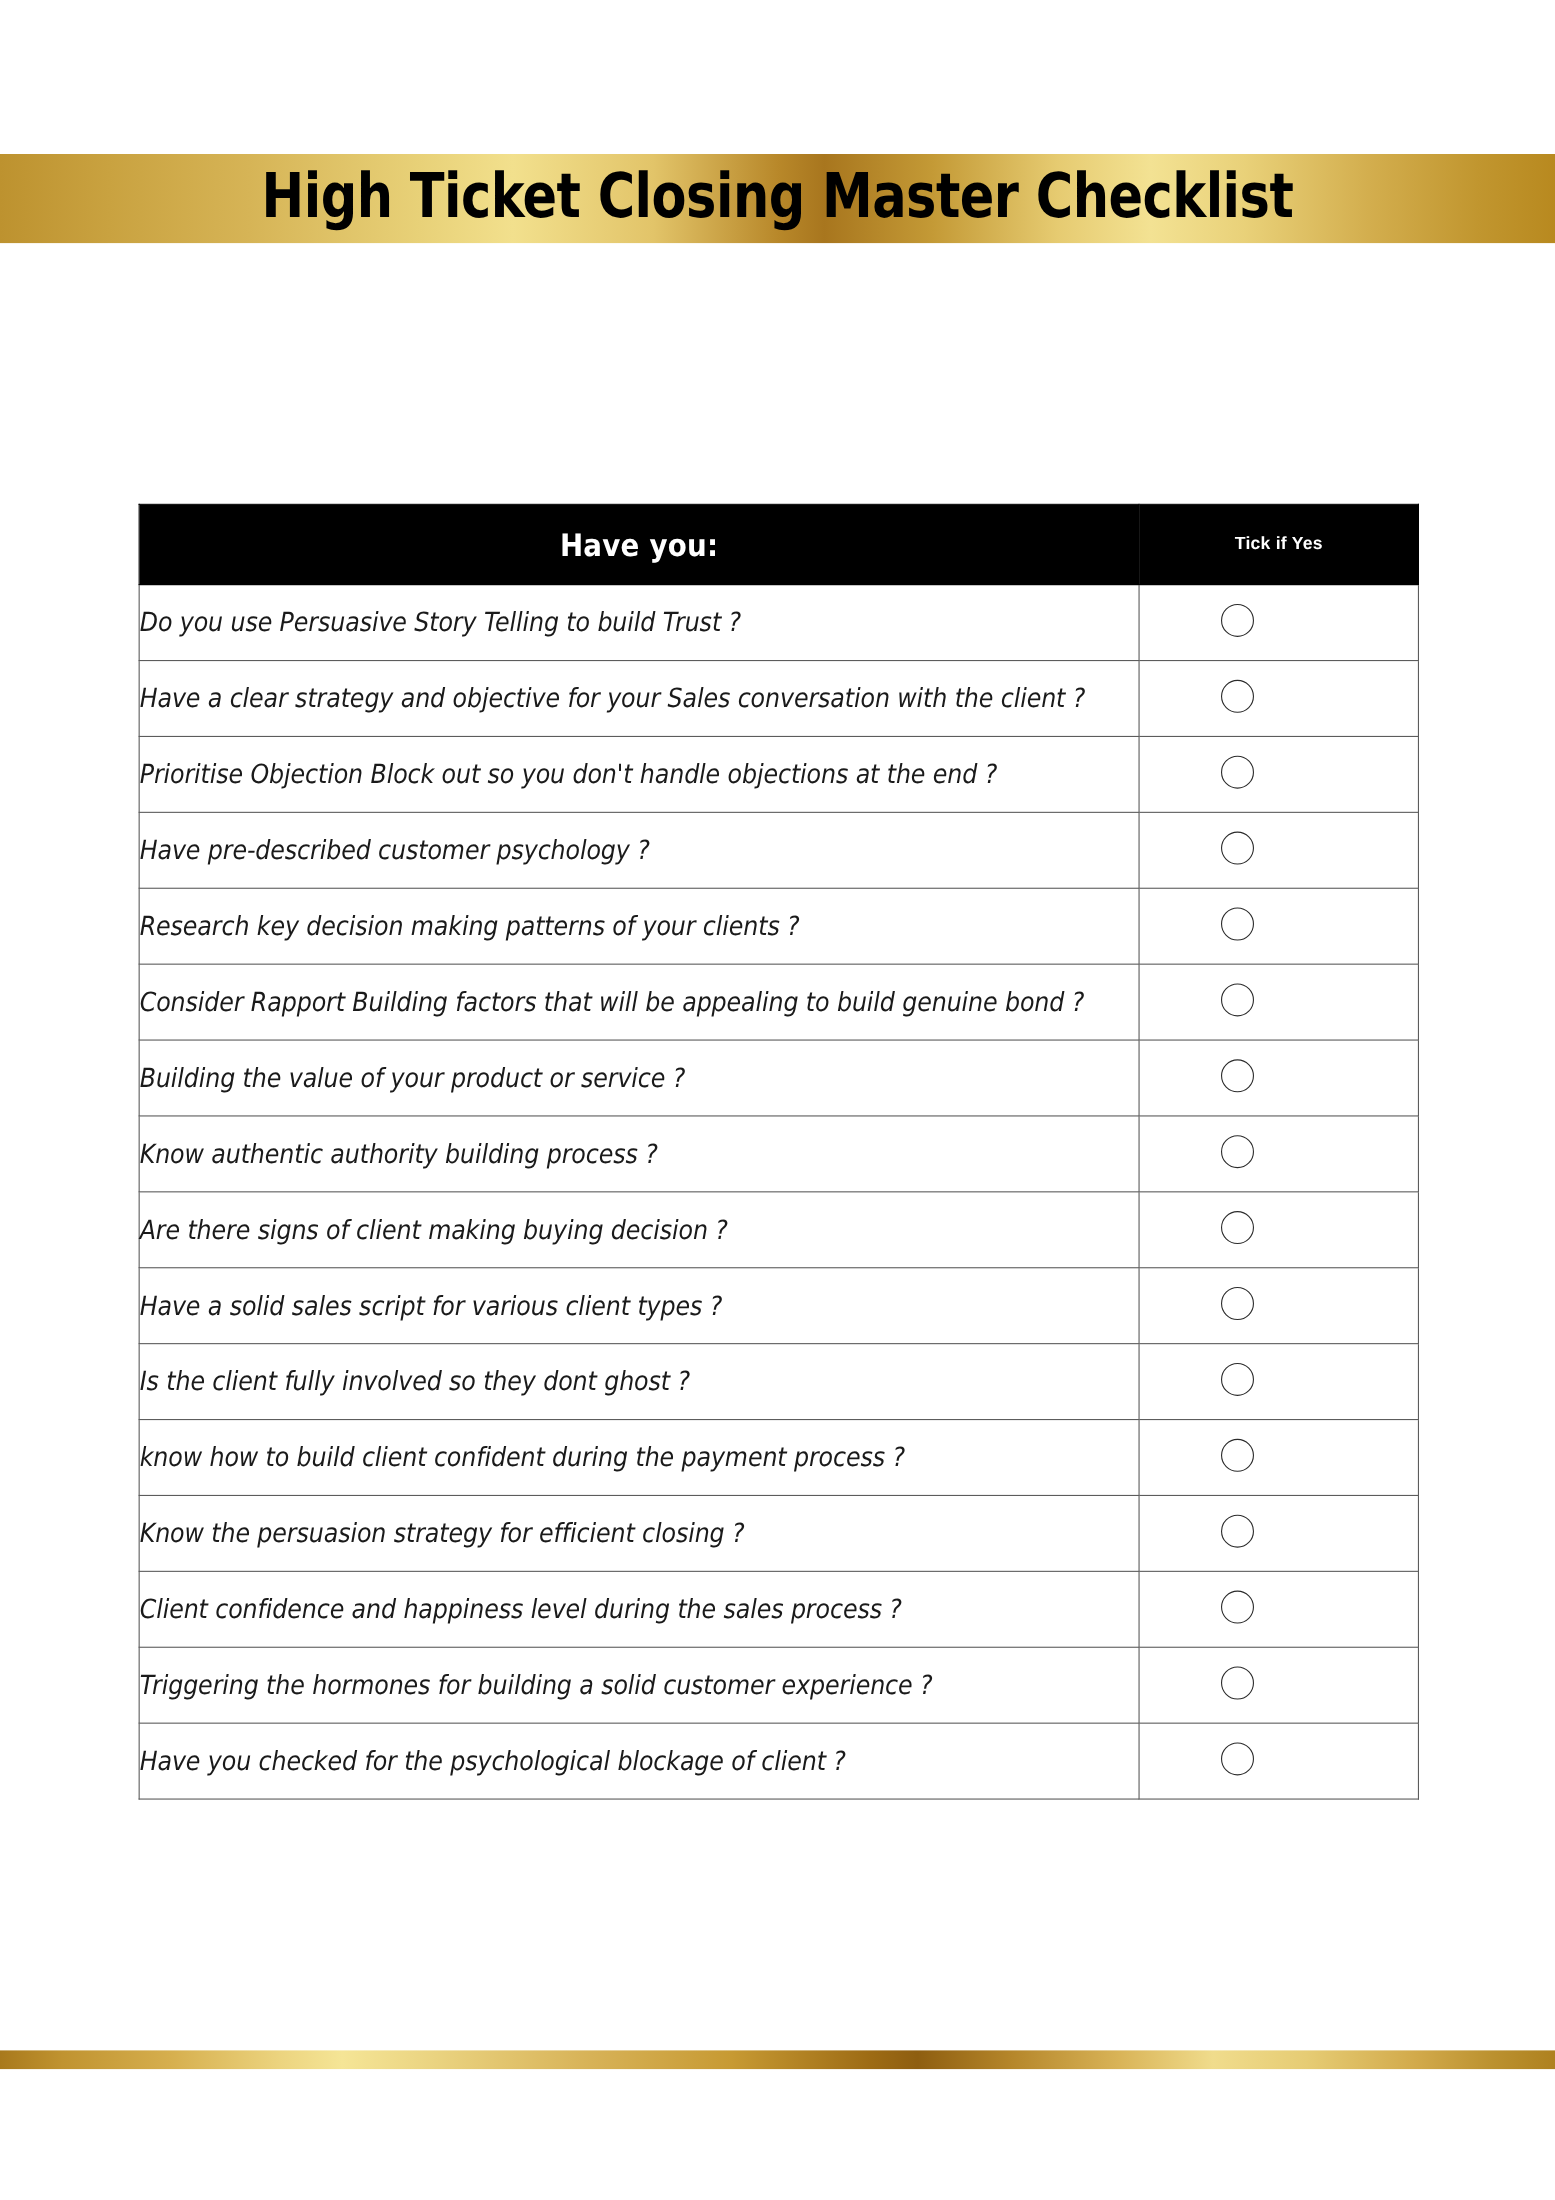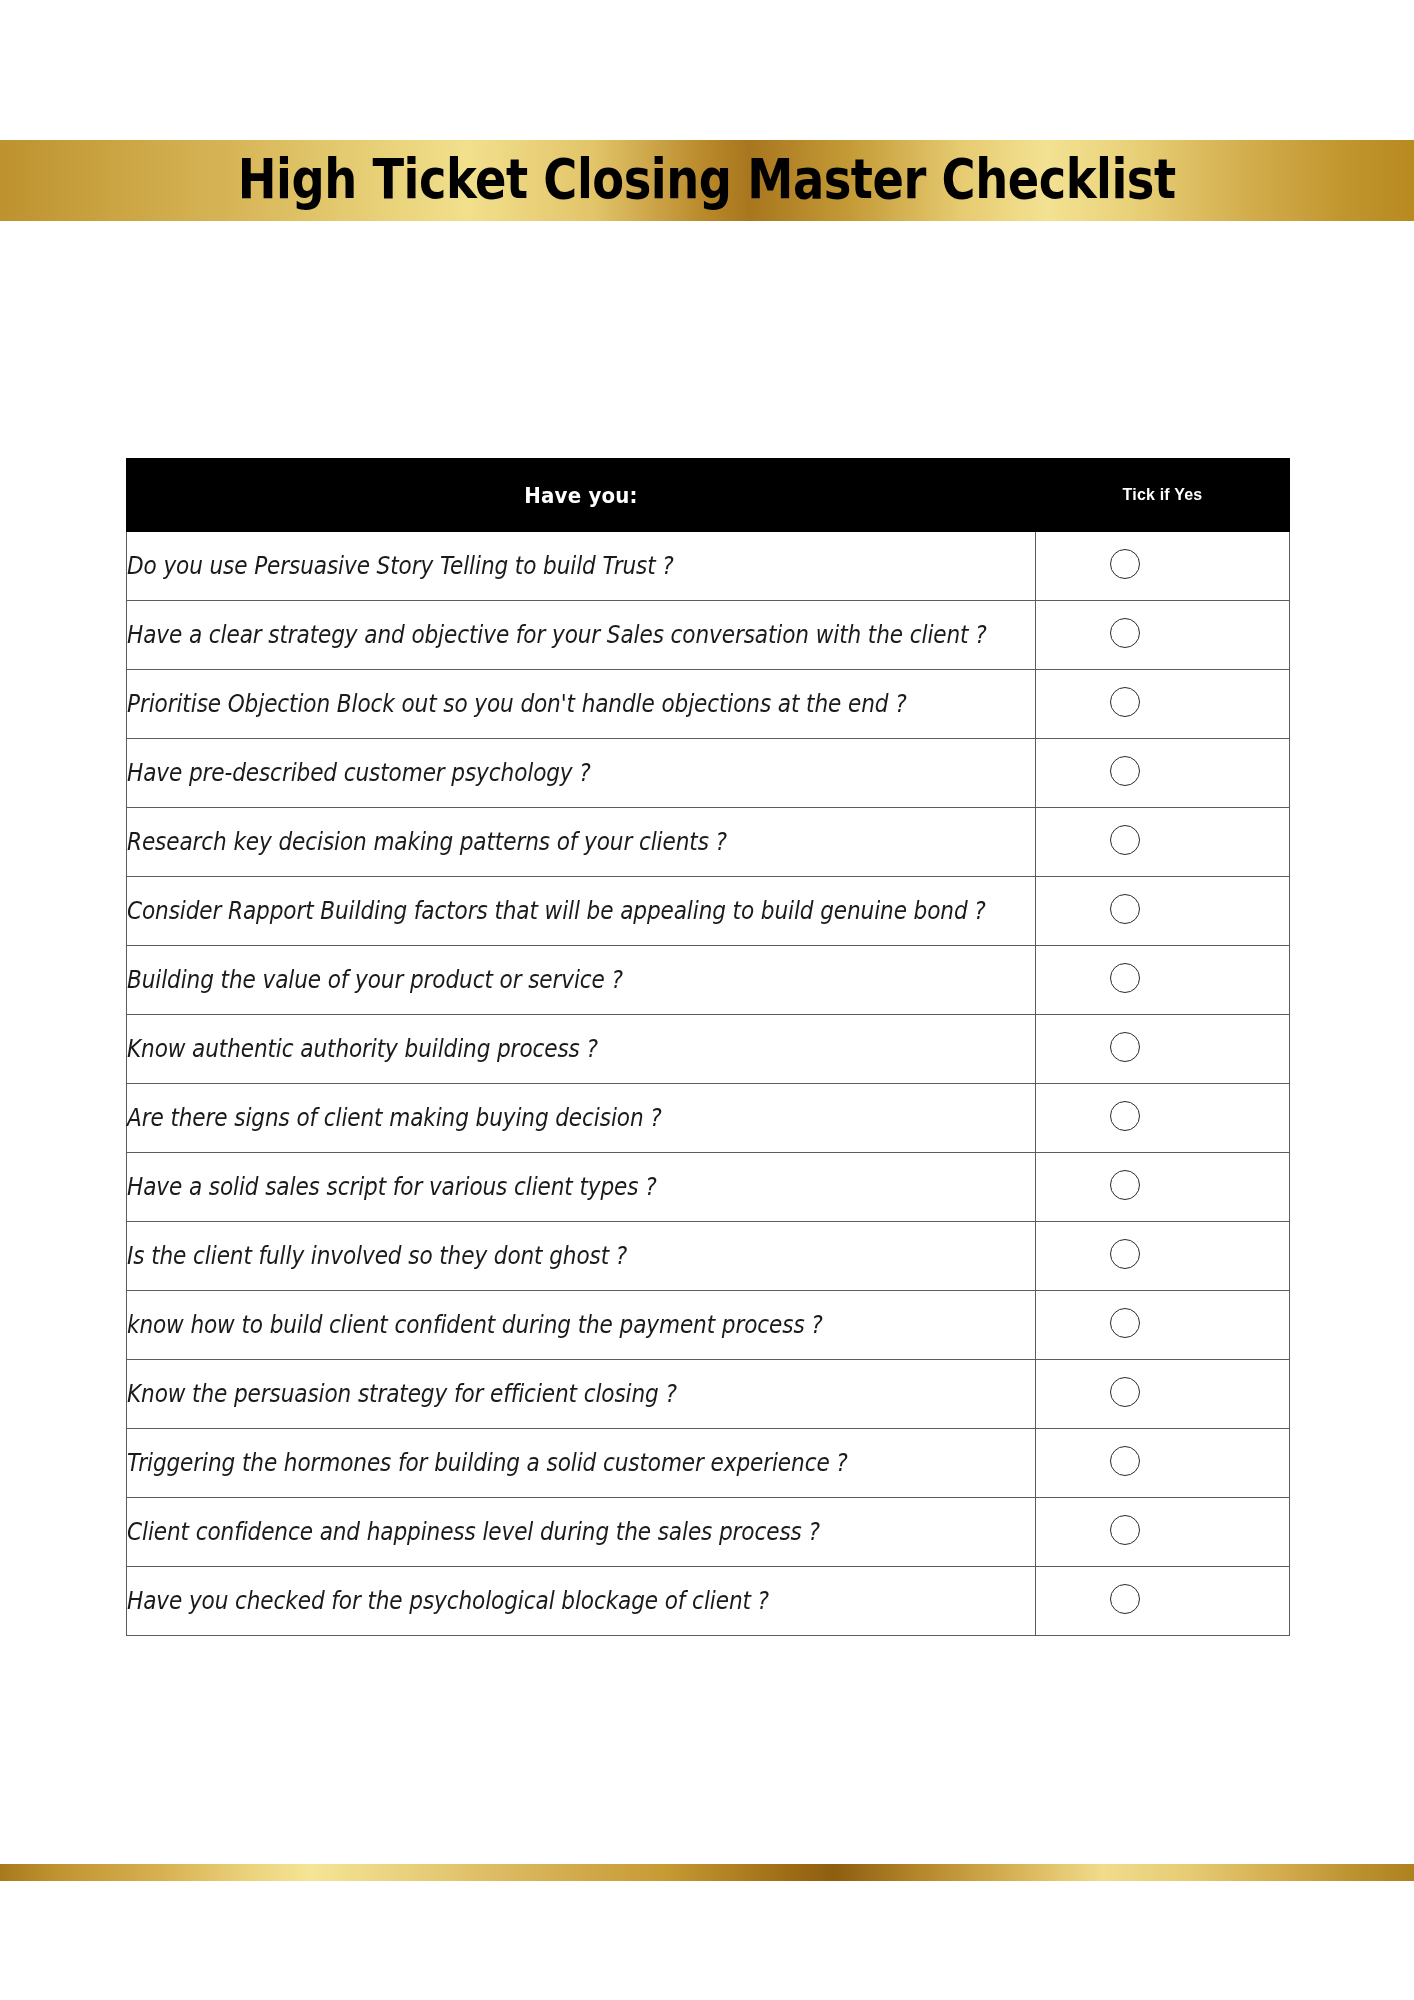"Have you:" th.head-question { font-size: 22px -> 28px }
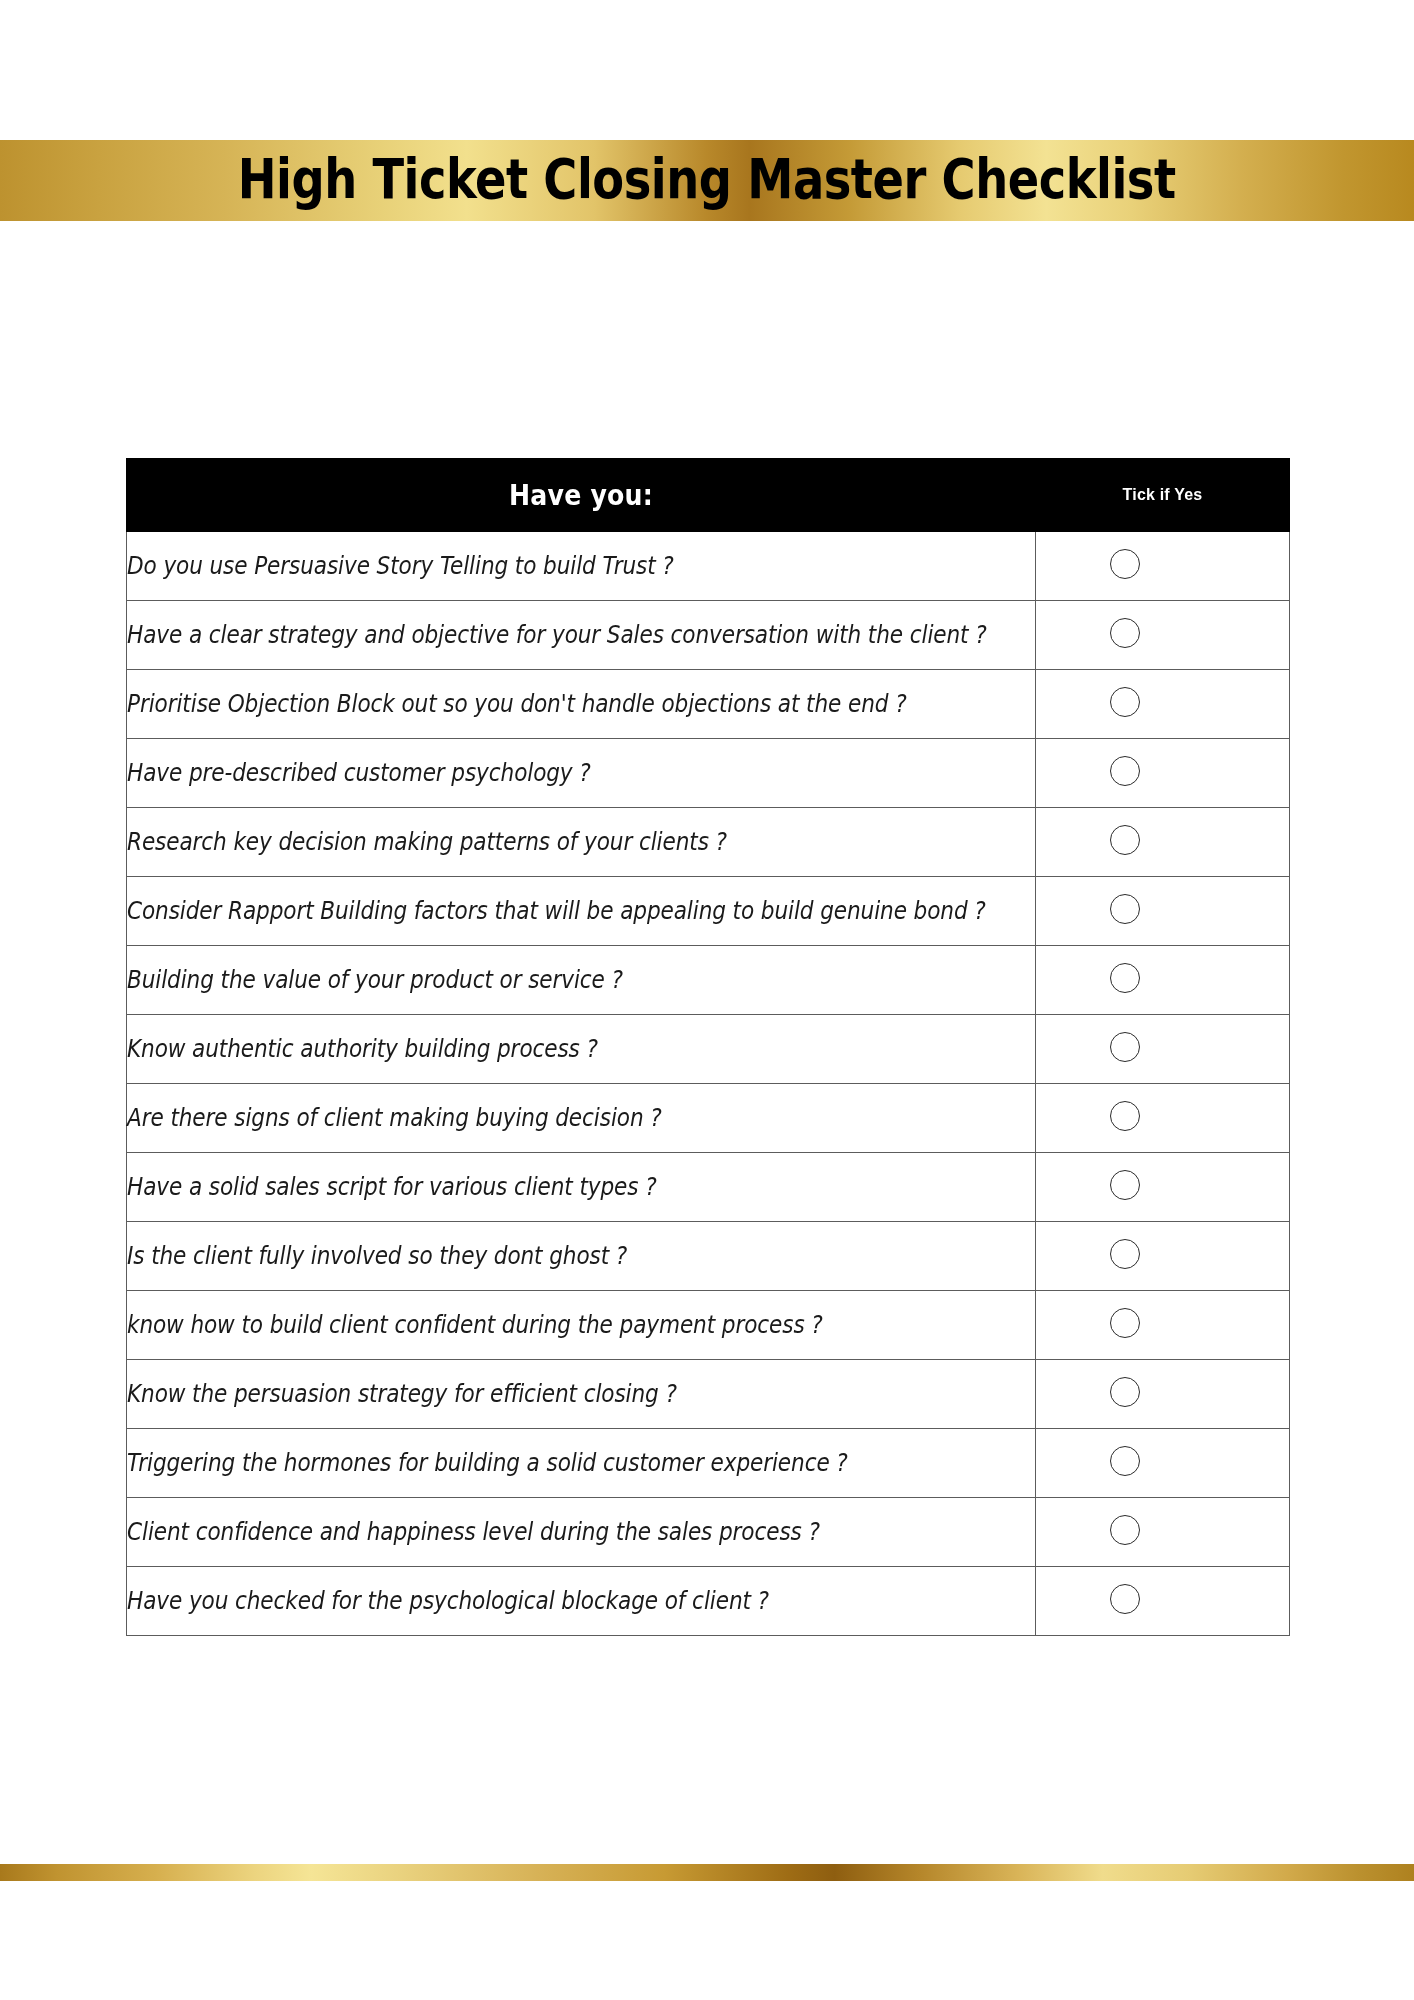"Triggering the hormones for building" tr { order: before "Client confidence and happiness level" -> after "Client confidence and happiness level" }
